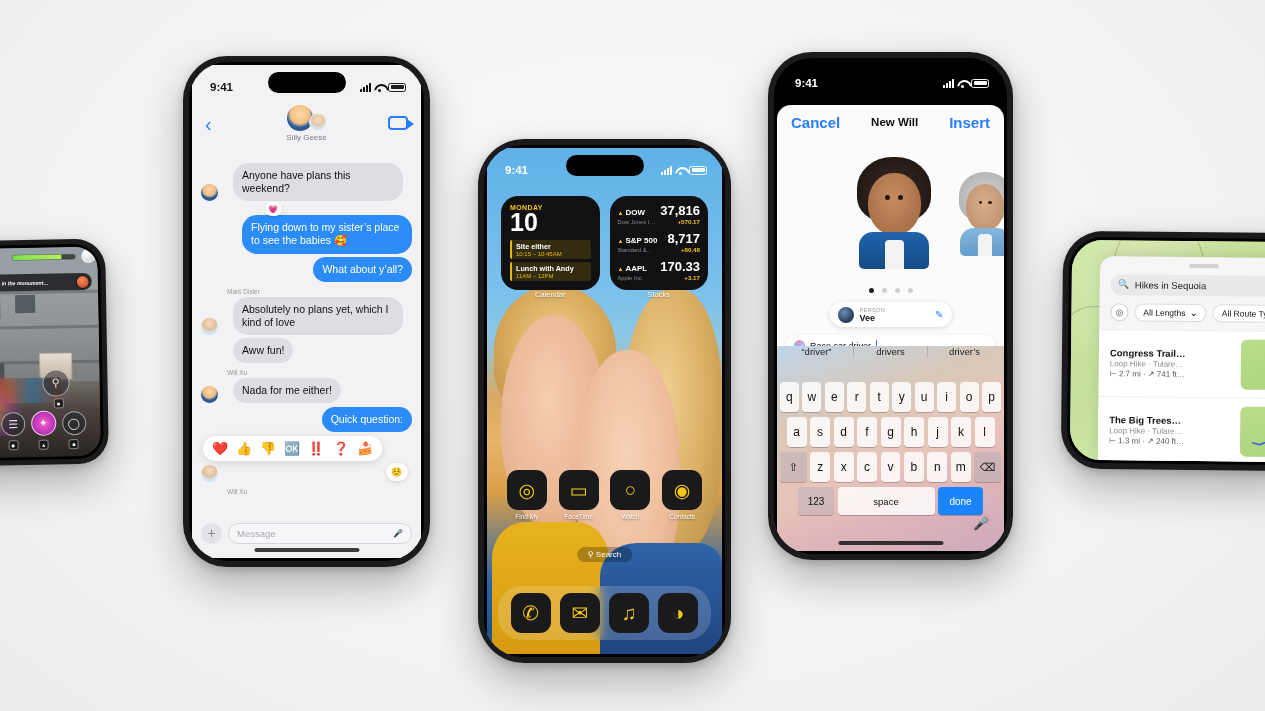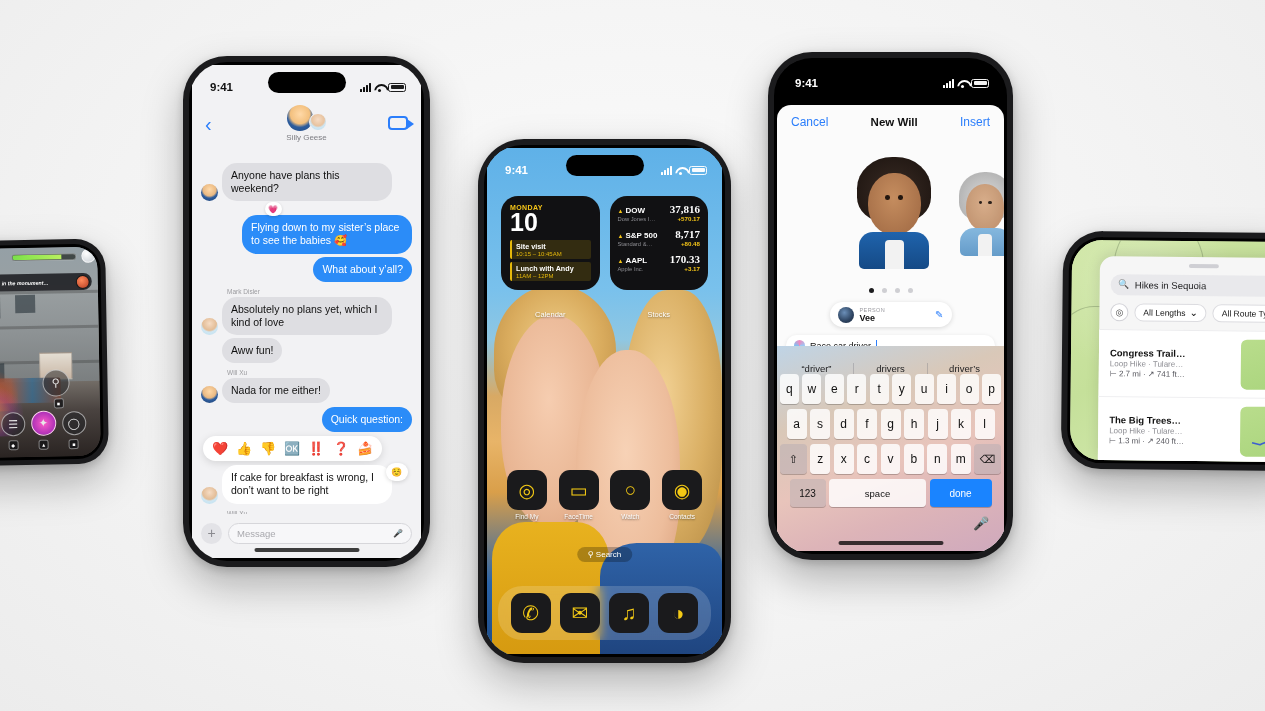"Cancel" .sn-btn { font-size: 12px -> 15px; font-weight: none -> bold }
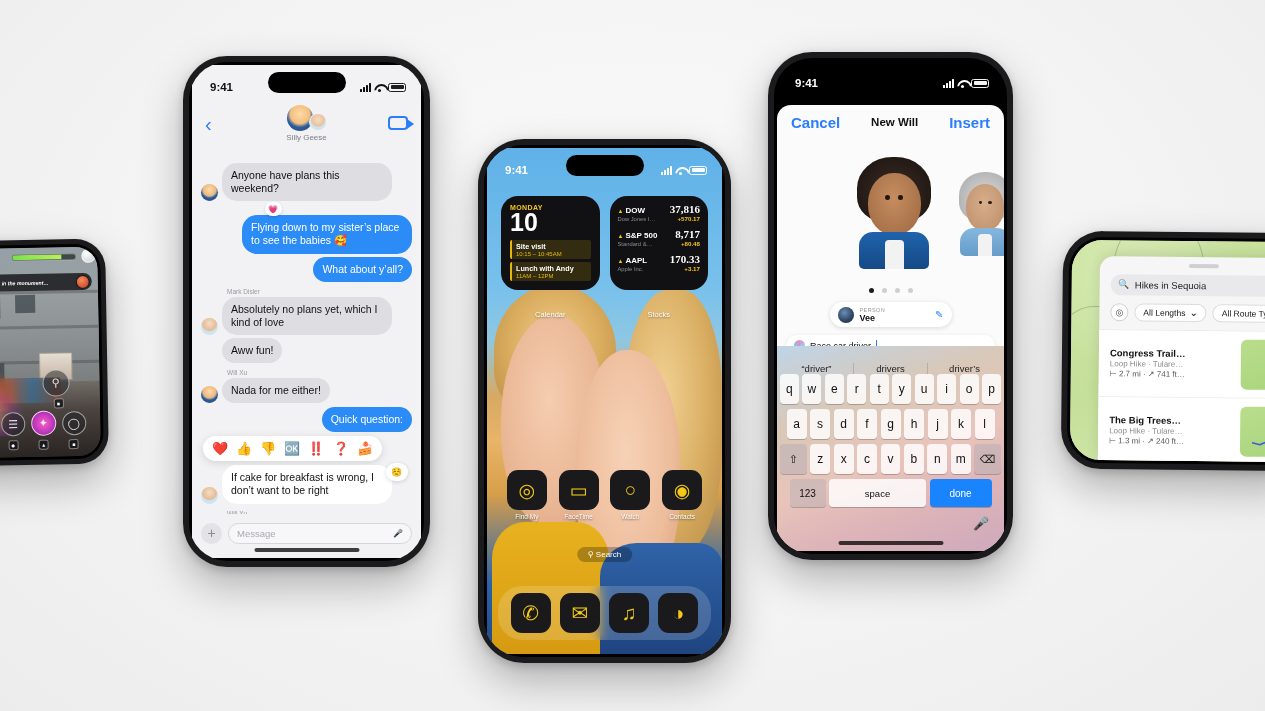"Anyone have plans this weekend?" .row { gap: 4px -> 15px }
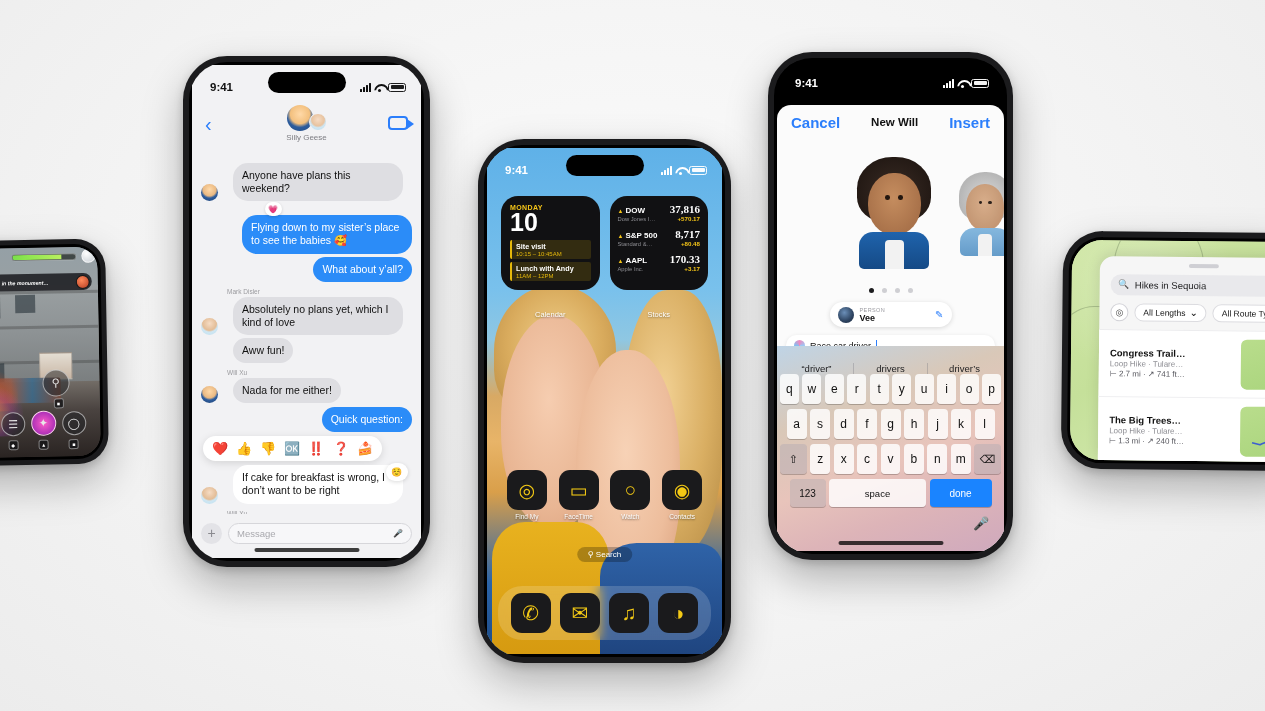"37,816" .st-val { font-family: Liberation Serif, serif -> none; font-size: 11px -> 13px }
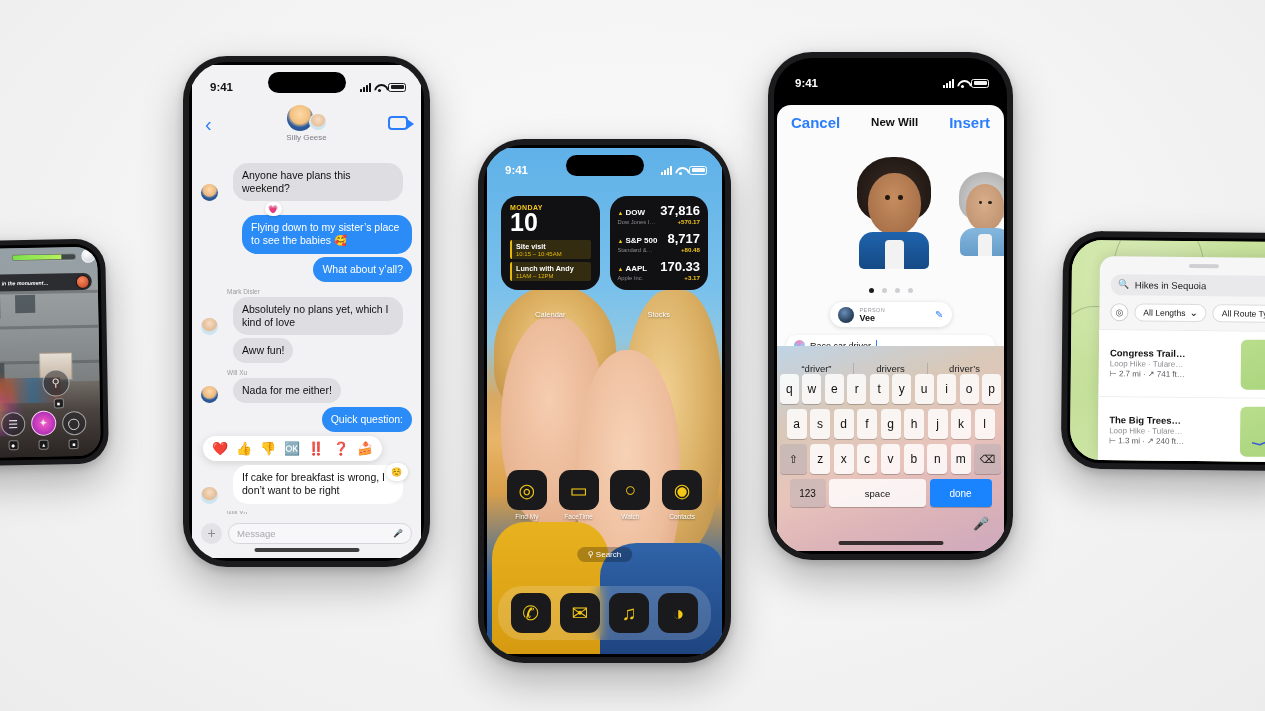"Site visit" div.t { text: visit -> either }
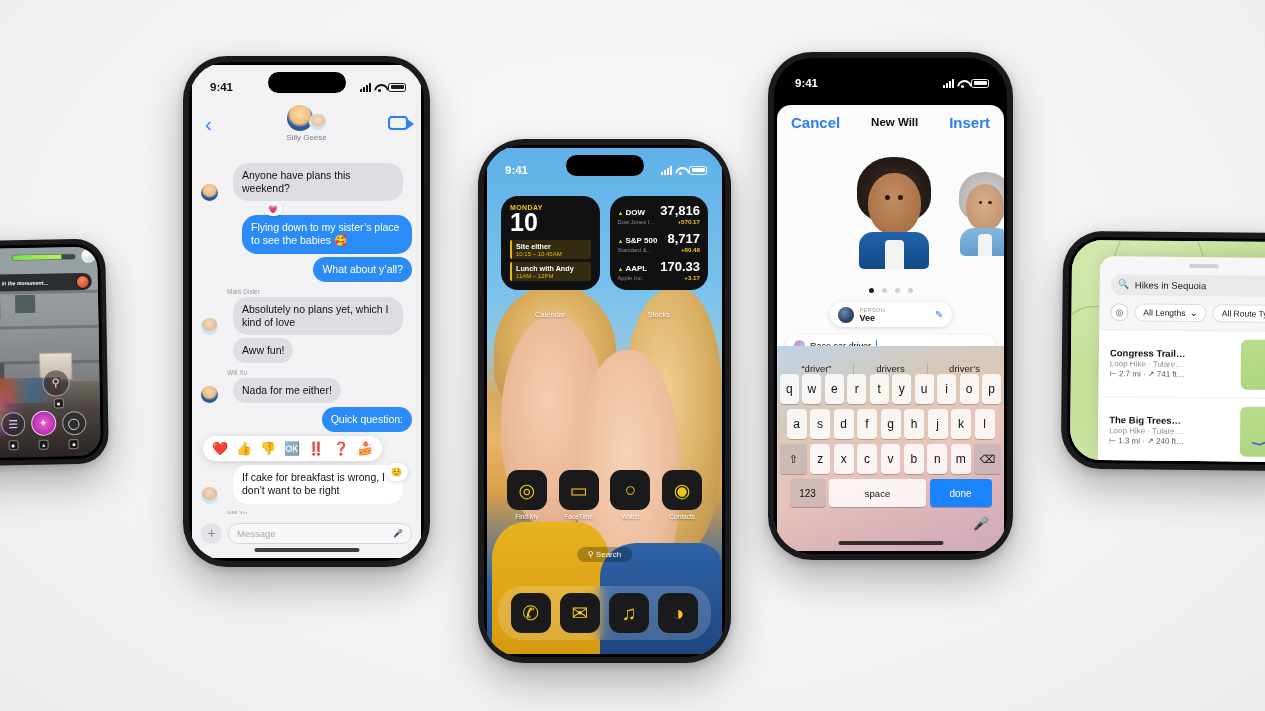"Calendar" .wlab { margin-top: 20px -> 0 }
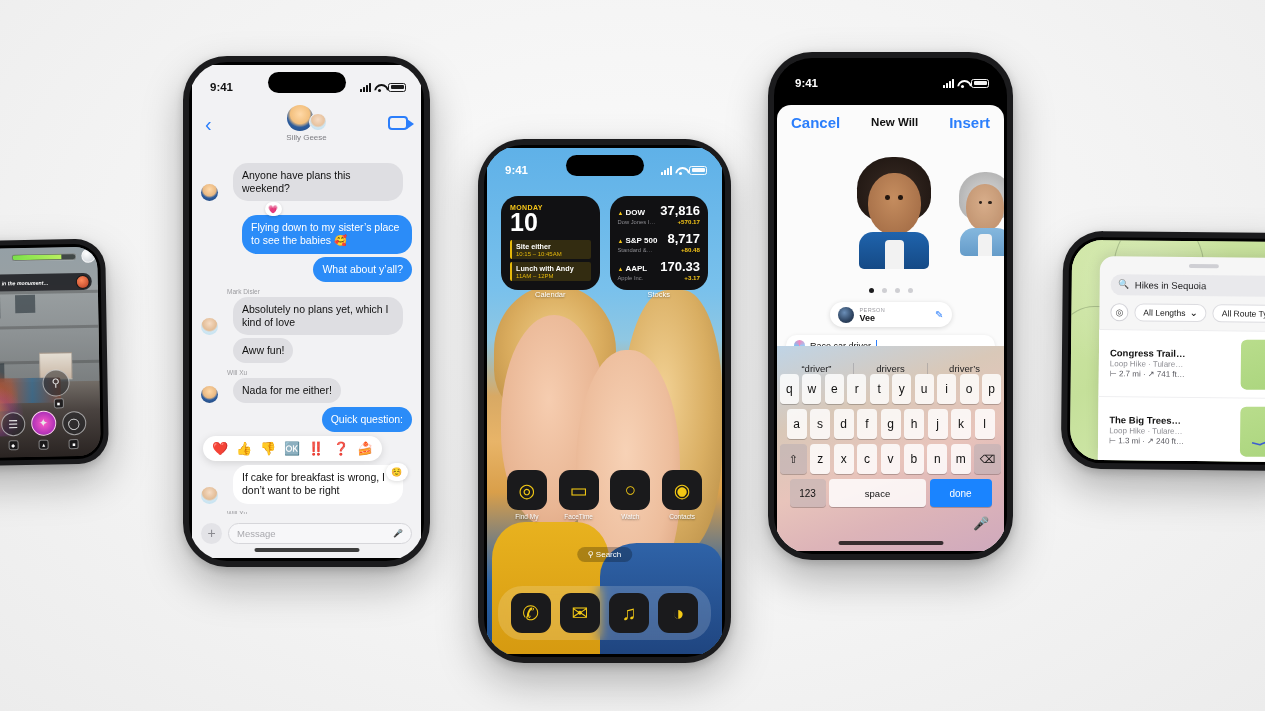"“driver”" .predict { align-items: flex-end -> flex-start; height: 28px -> 36px }
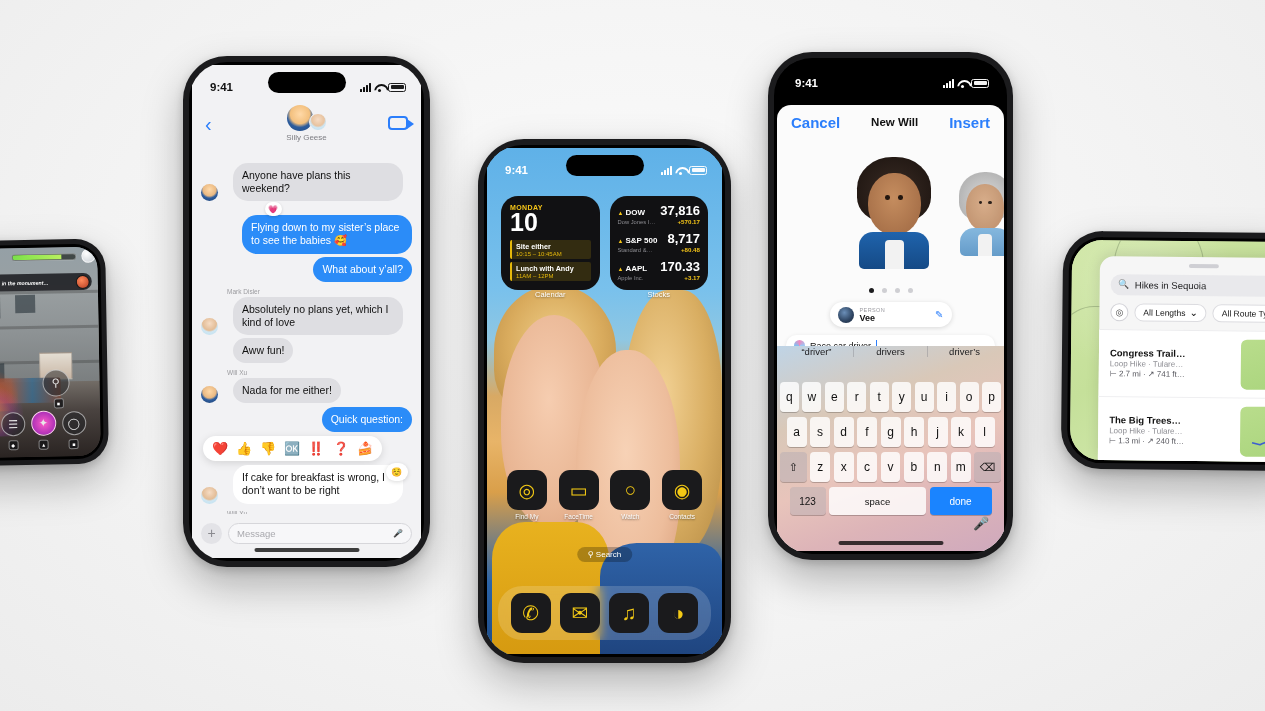"If cake for breakfast is" span.bub { html: <span>If cake for breakfast is wrong, I don’t want to be right</span> -> none }
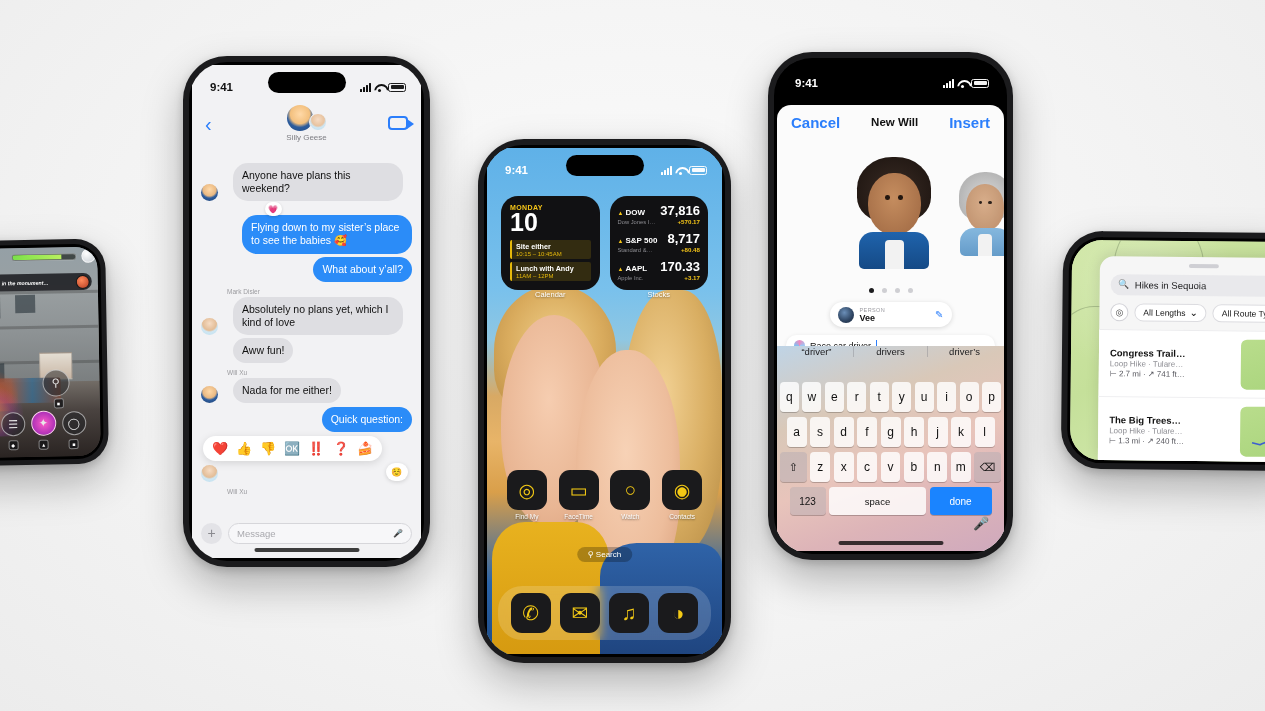"done" .key.done { width: 62px -> 45px }
